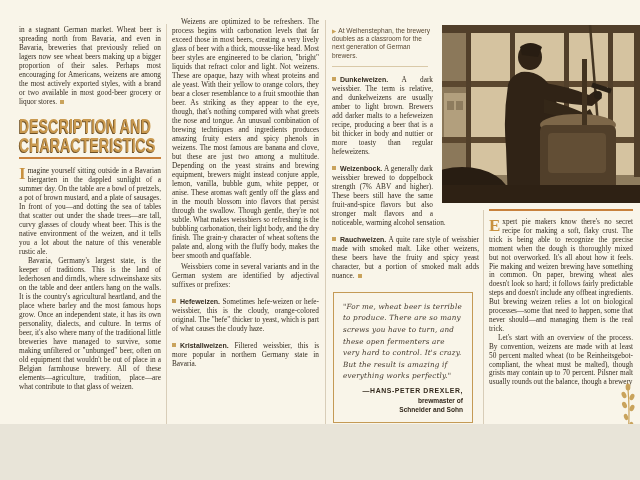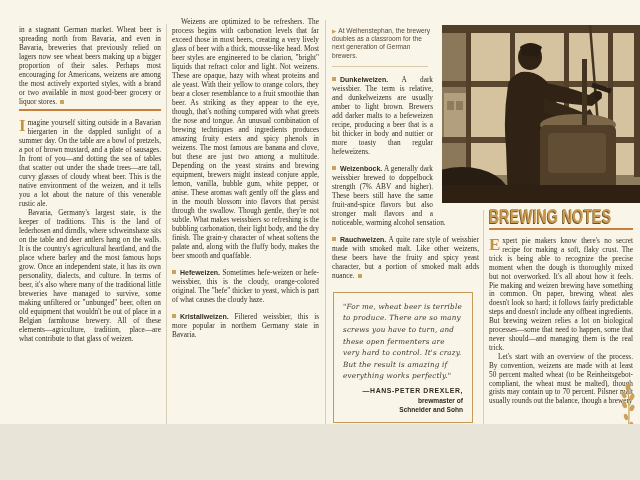"DESCRIPTION AND" div.headline { html: none -> <div> <span>DESCRIPTION AND</span> <span>CHARACTERISTICS</span> </div> }
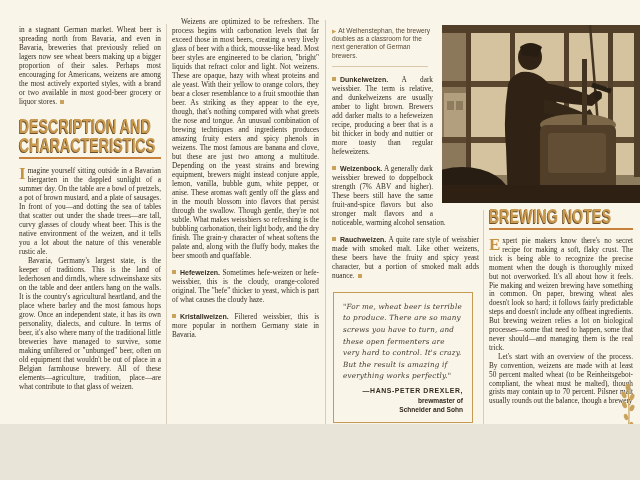"BREWING NOTES" div.headline { html: <div> <span>BREWING NOTES</span> </div> -> none }
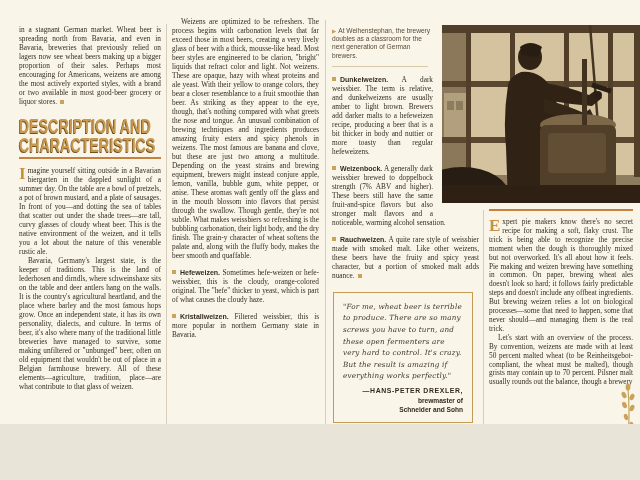"Weissbiers come in several variants" div.para { html: none -> <div><span>Weissbiers come in several variants and in the German system are identified by adjectival suffixes or prefixes:</span></div> }
